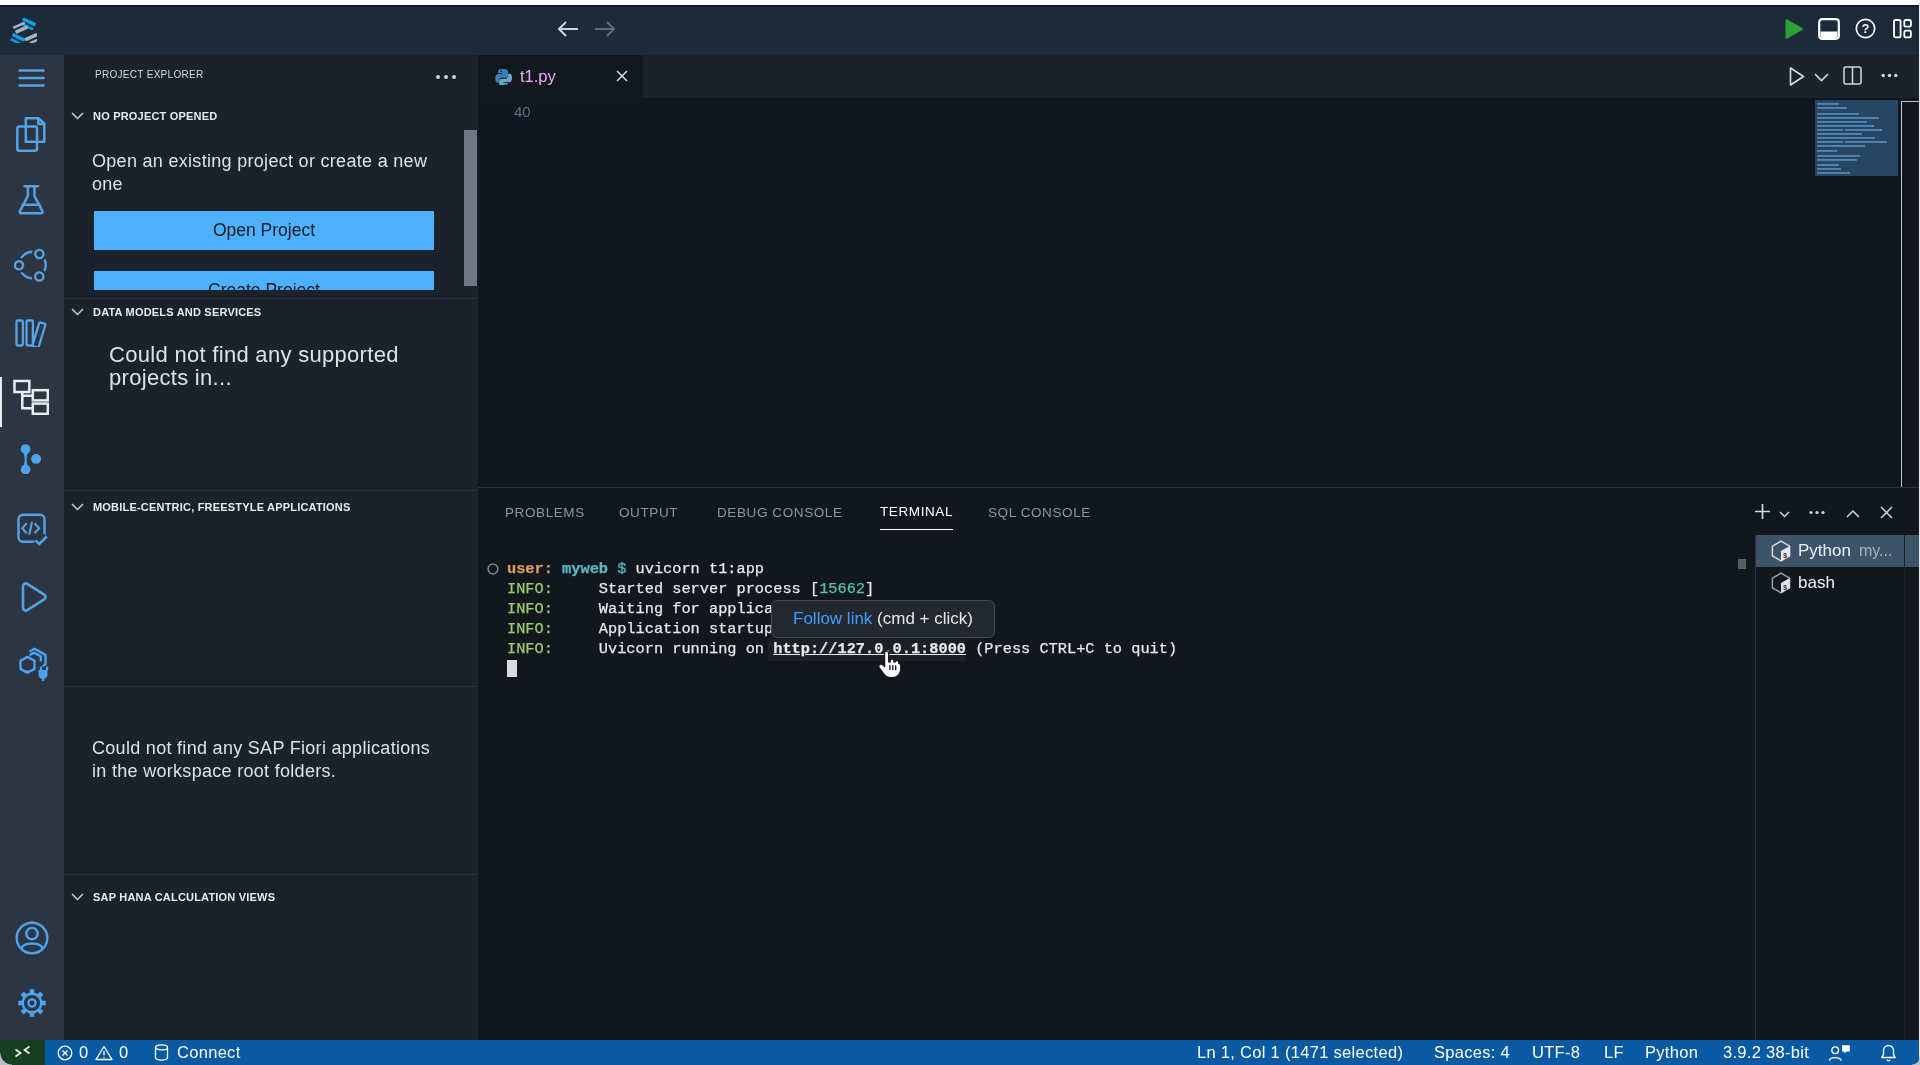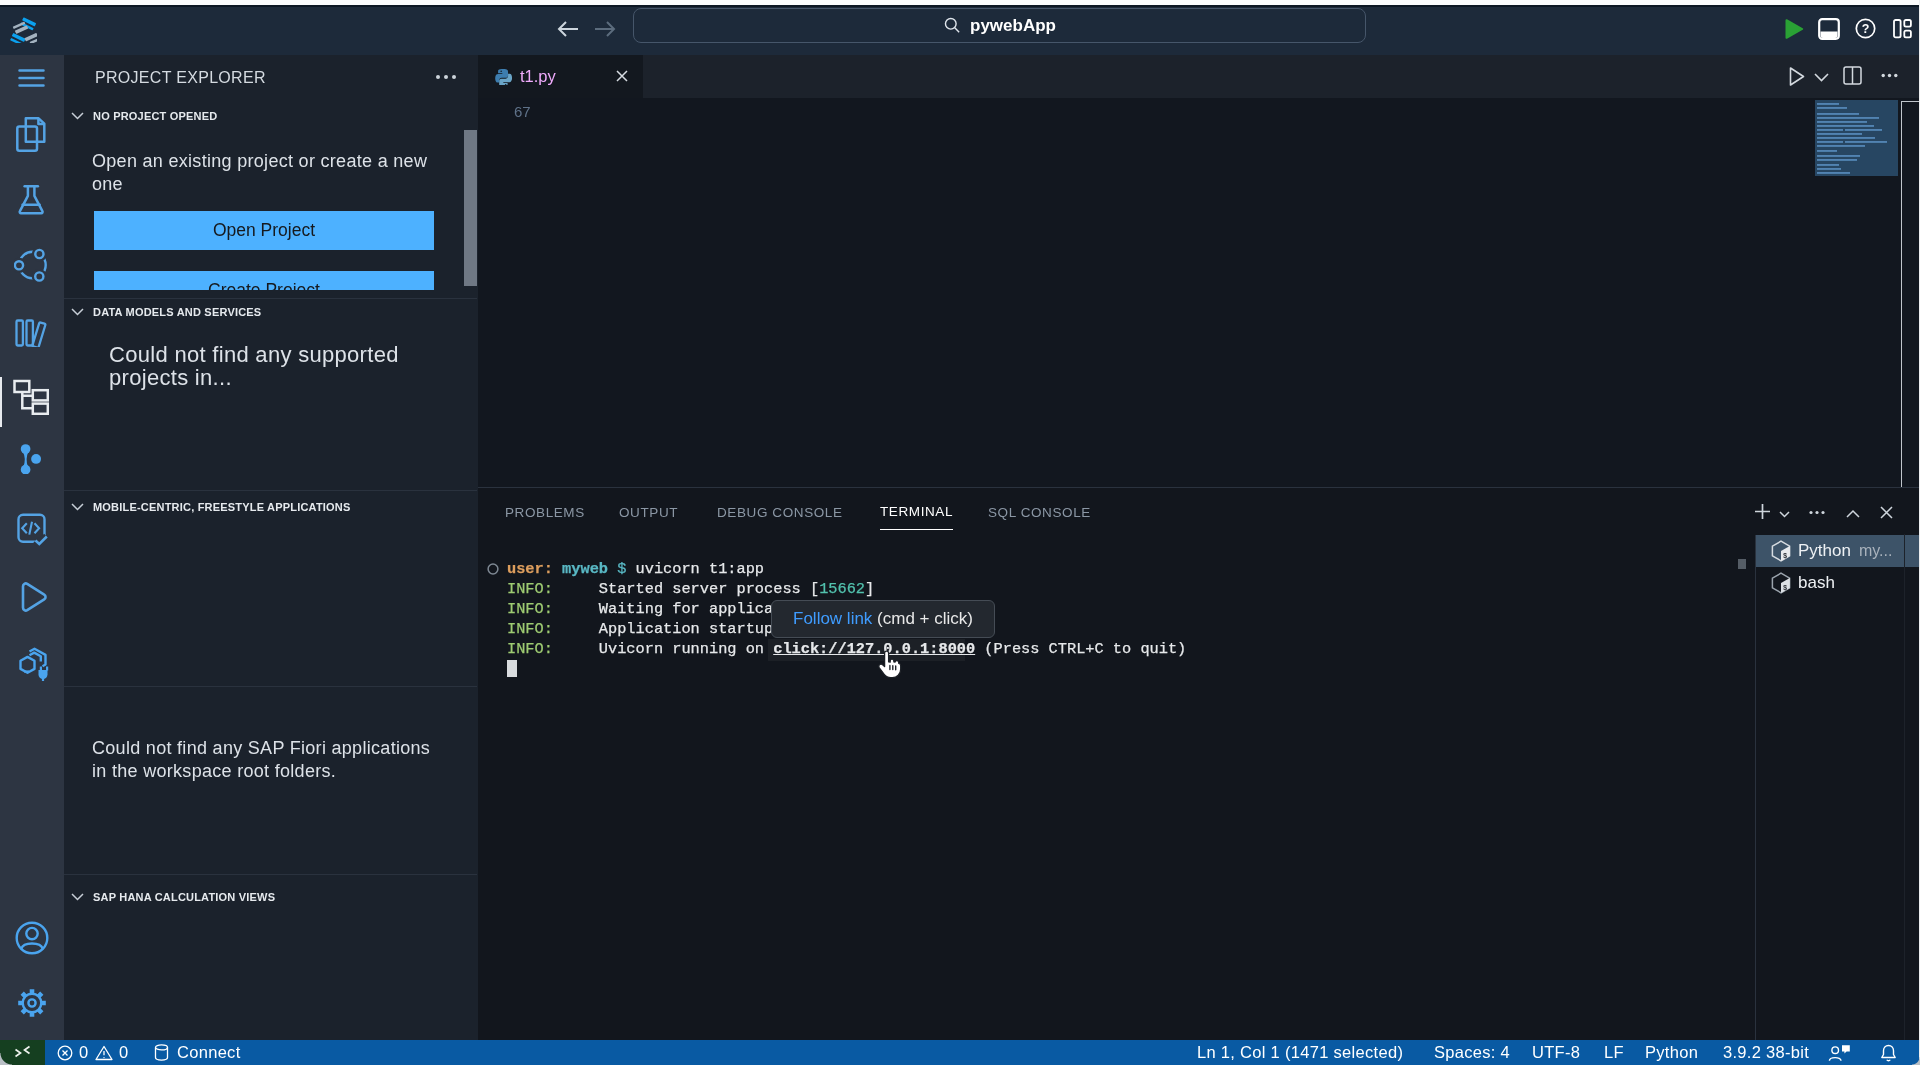"pywebApp" div { html: <div> <svg> <circle></circle> <path></path> </svg> <span>pywebApp</span> </div> -> none }
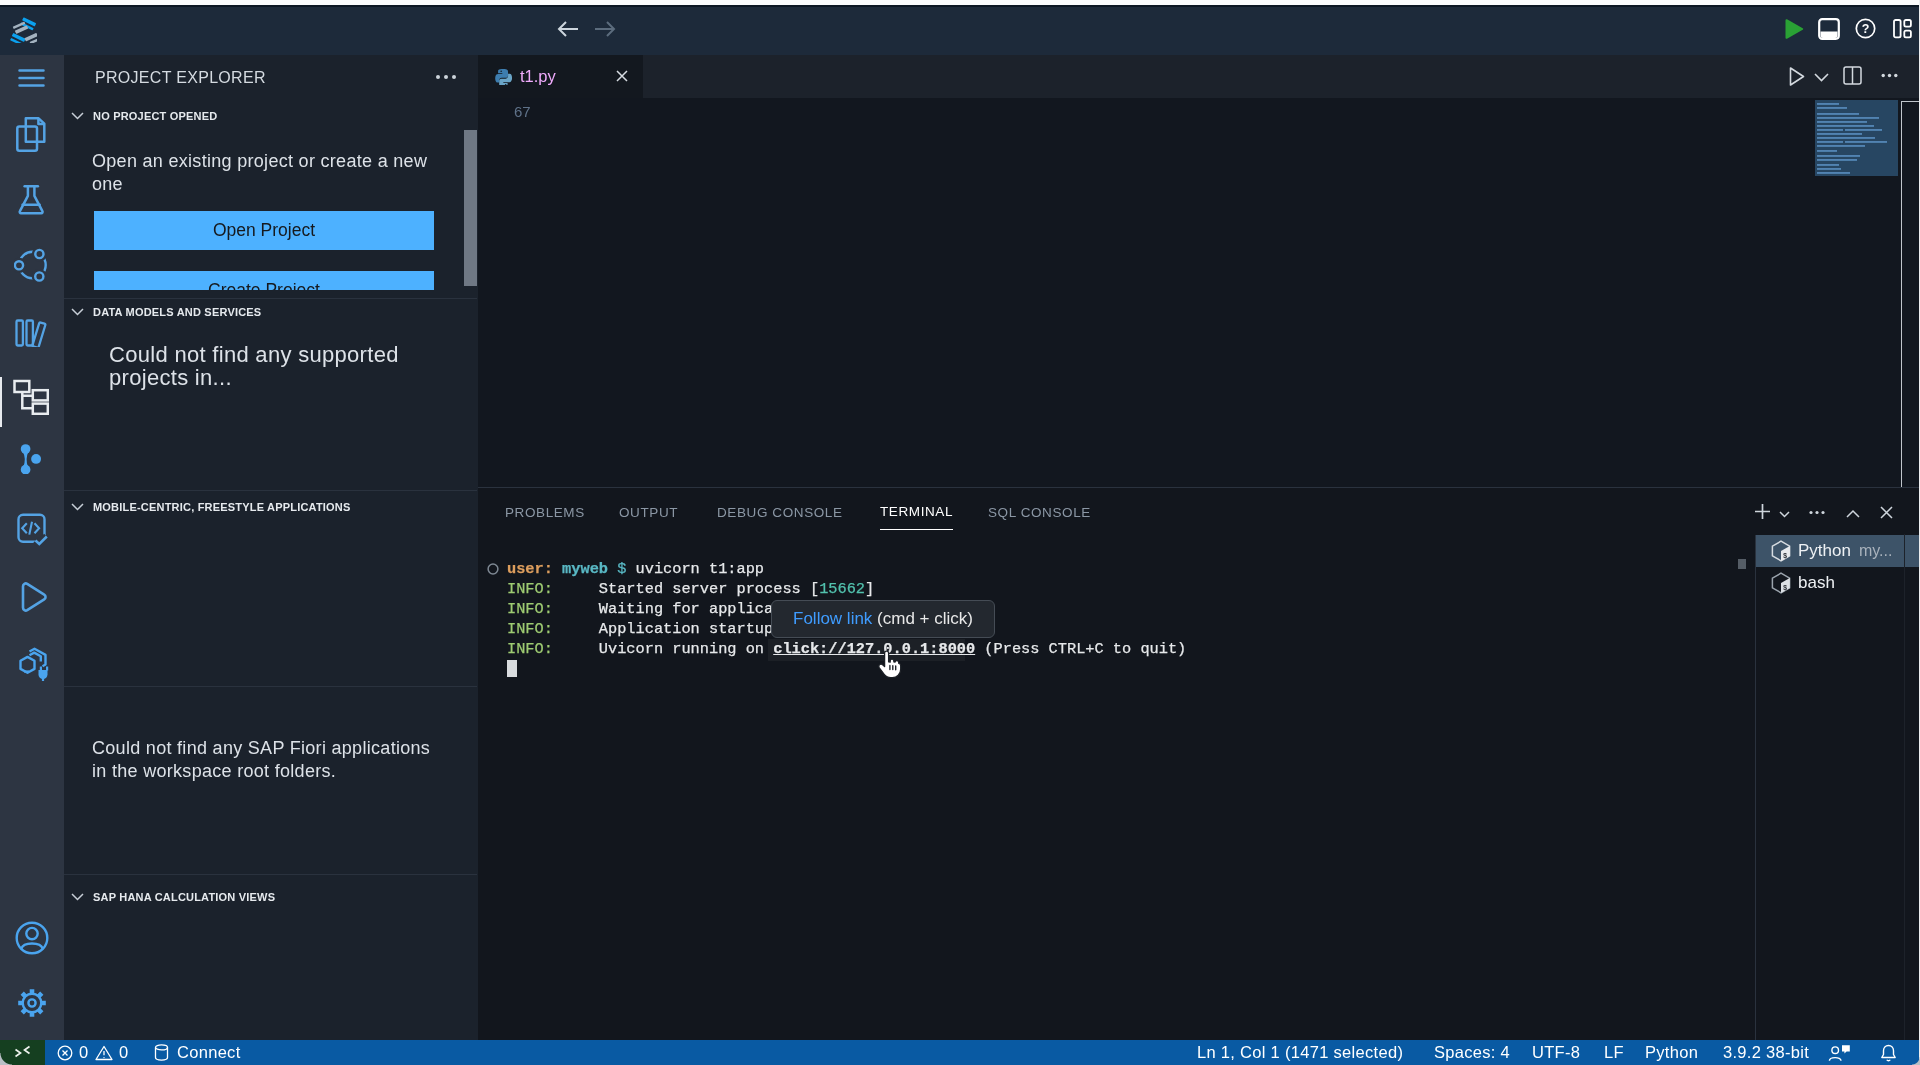"PROJECT EXPLORER" #sidebar .title { font-size: 16px -> 10px }
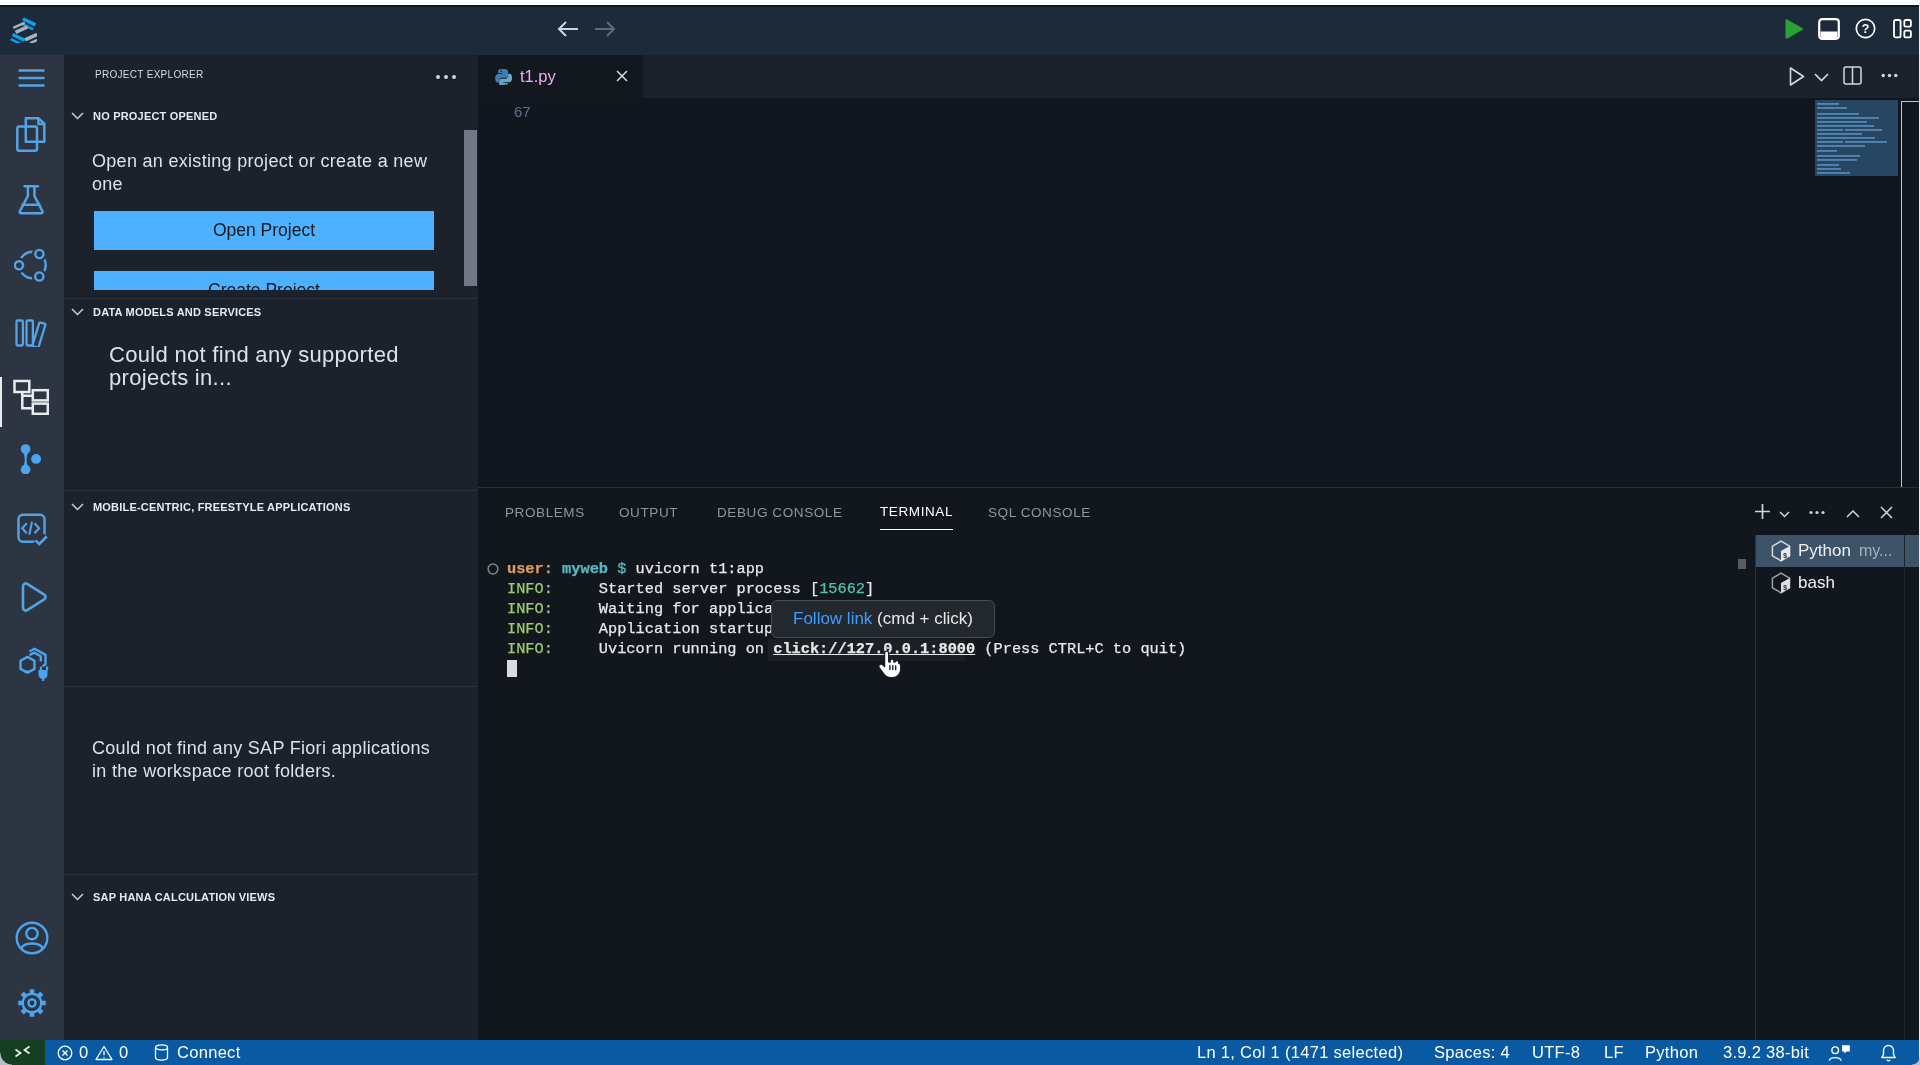"67" div { text: 67 -> 40 }
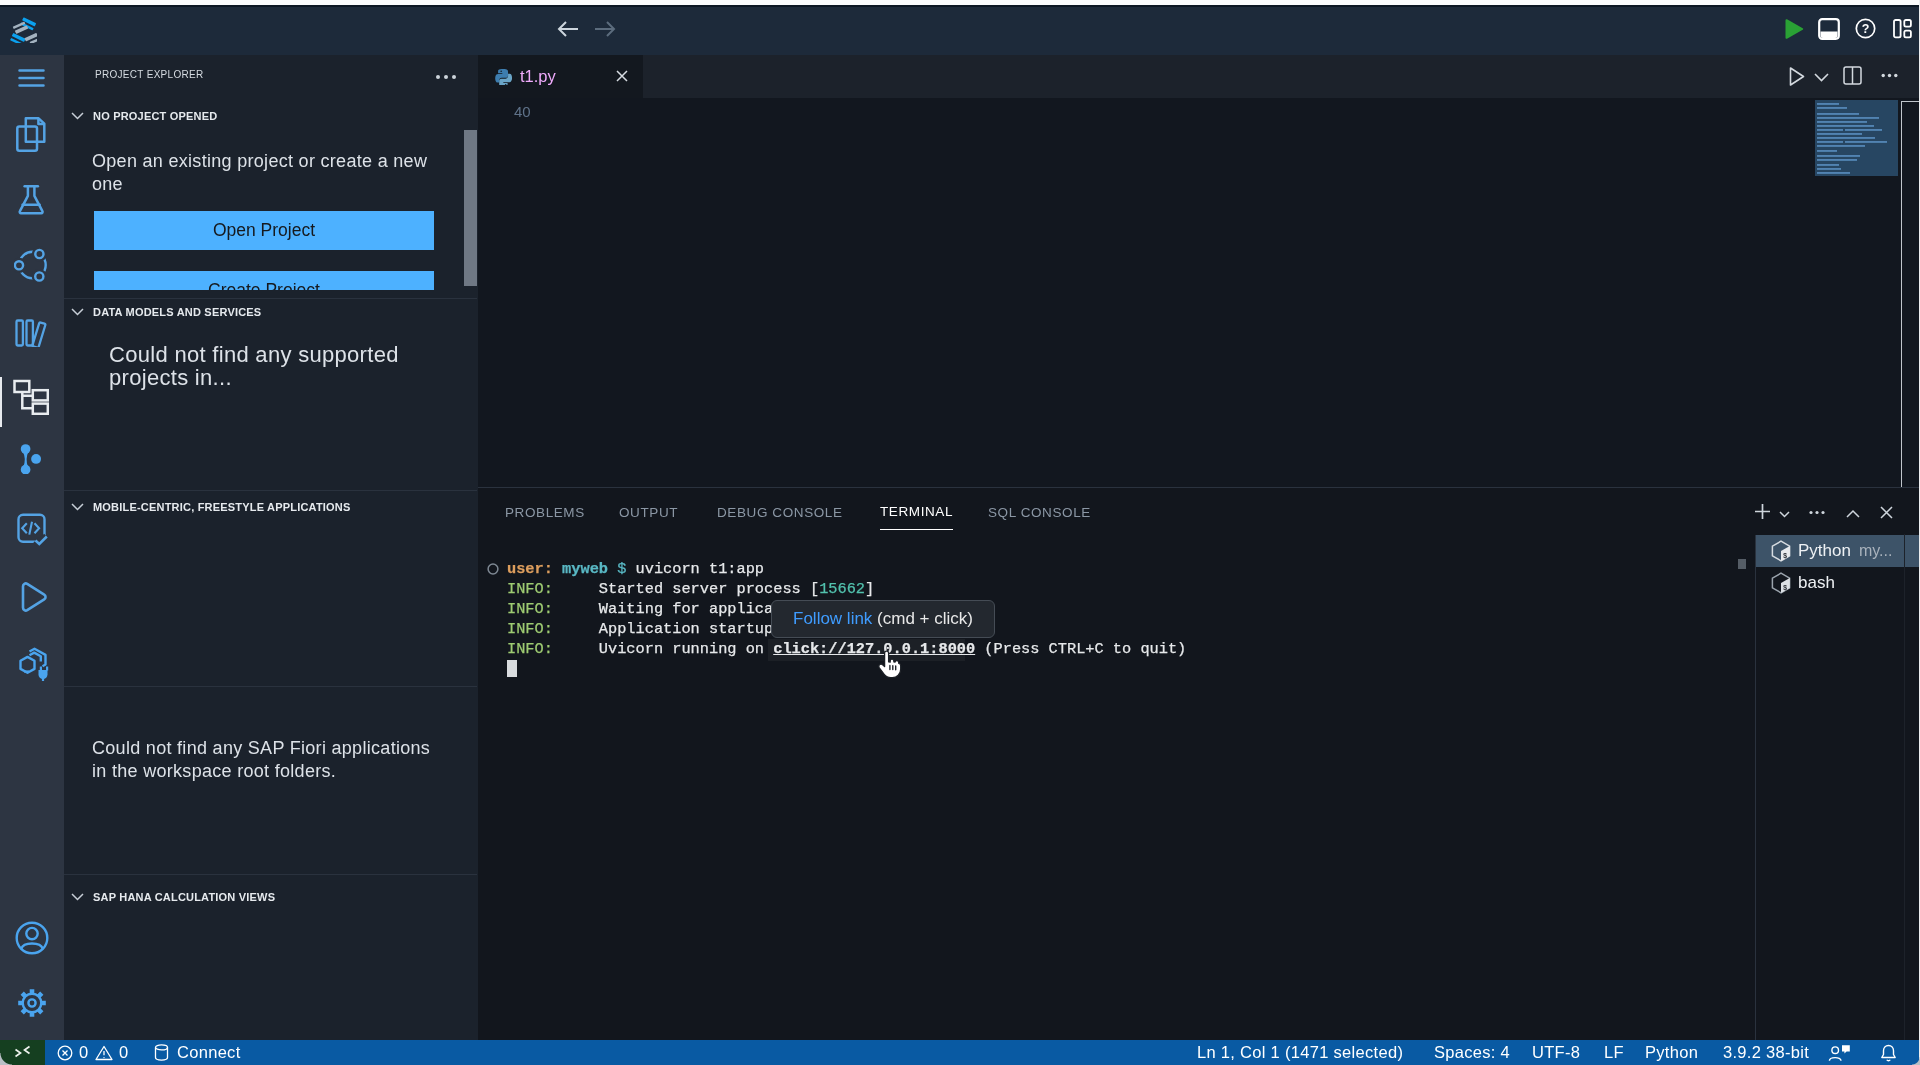"click://127.0.0.1:8000" b { text: click://127.0.0.1:8000 -> http://127.0.0.1:8000 }
